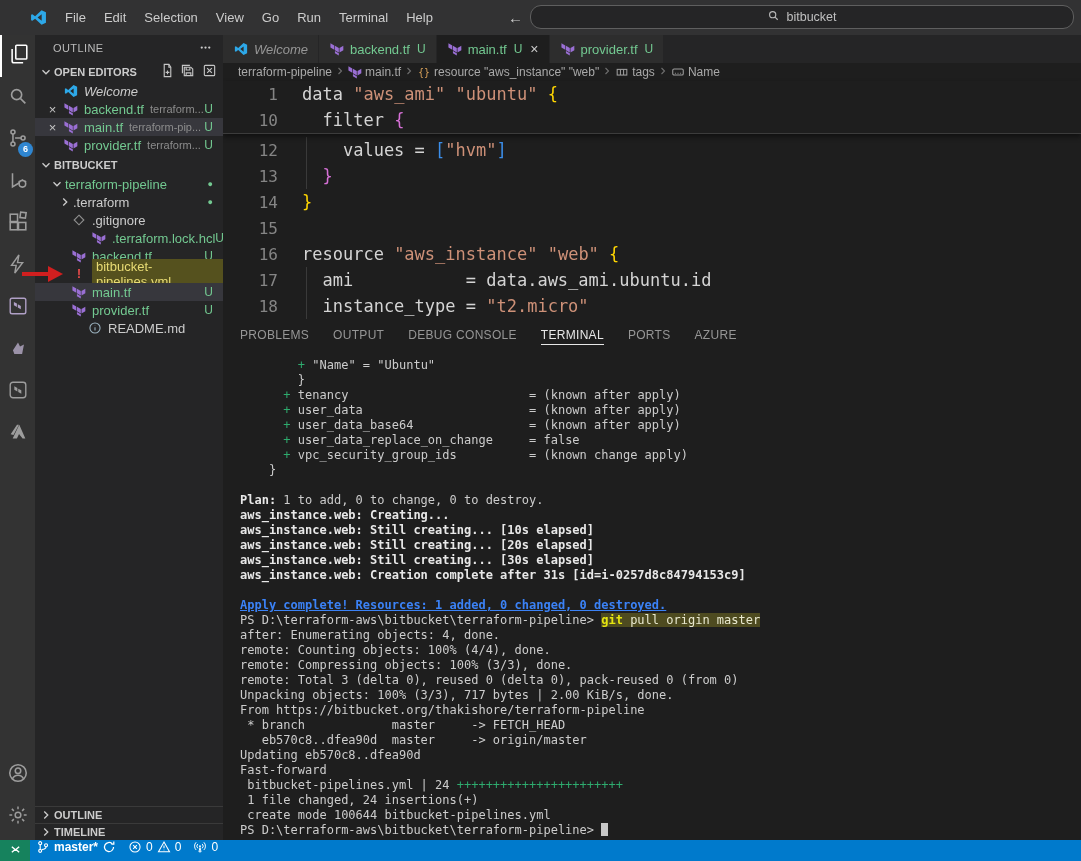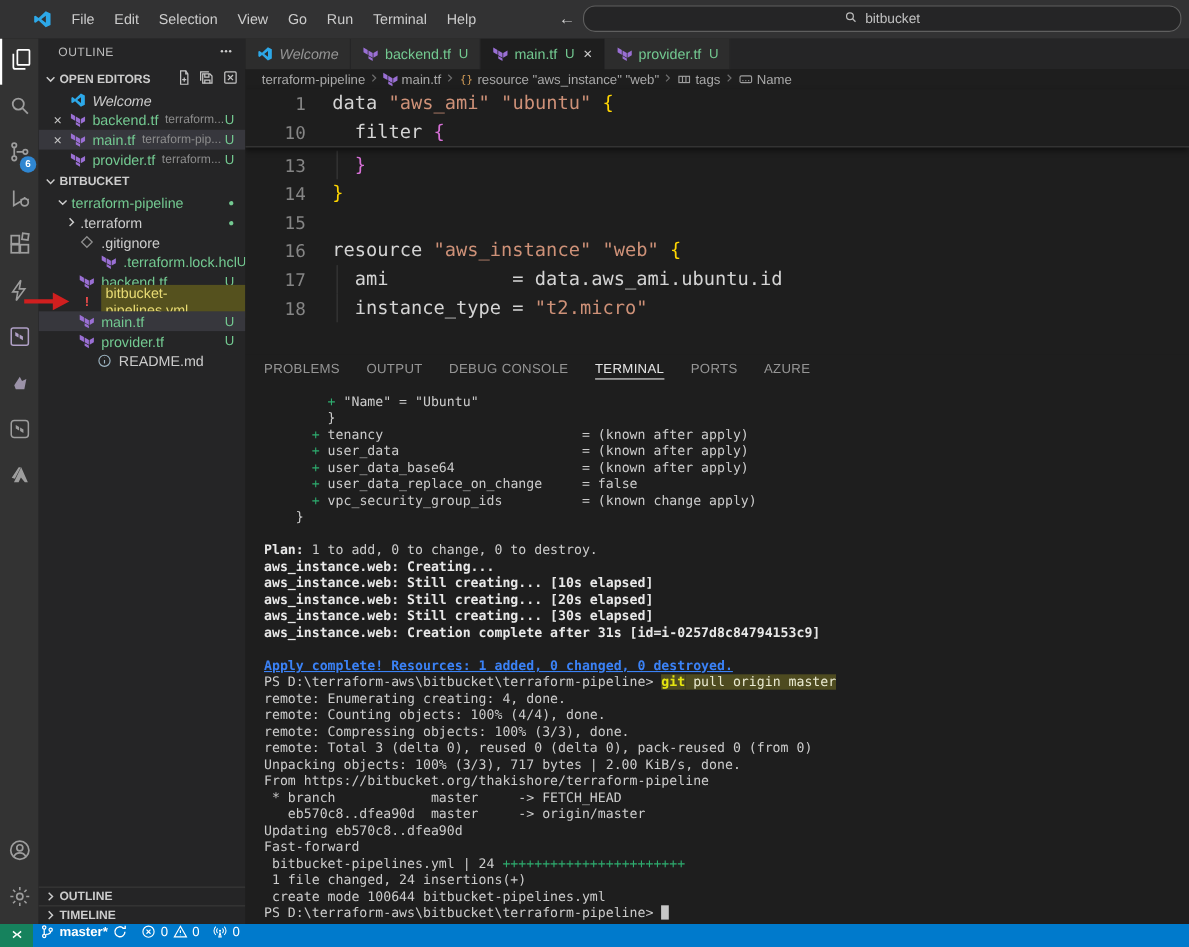"12" div.code-row { html: none -> <div> <span>12</span> <span><span> values = </span><span>[</span><span>"hvm"</span><span>]</span></span> </div> }
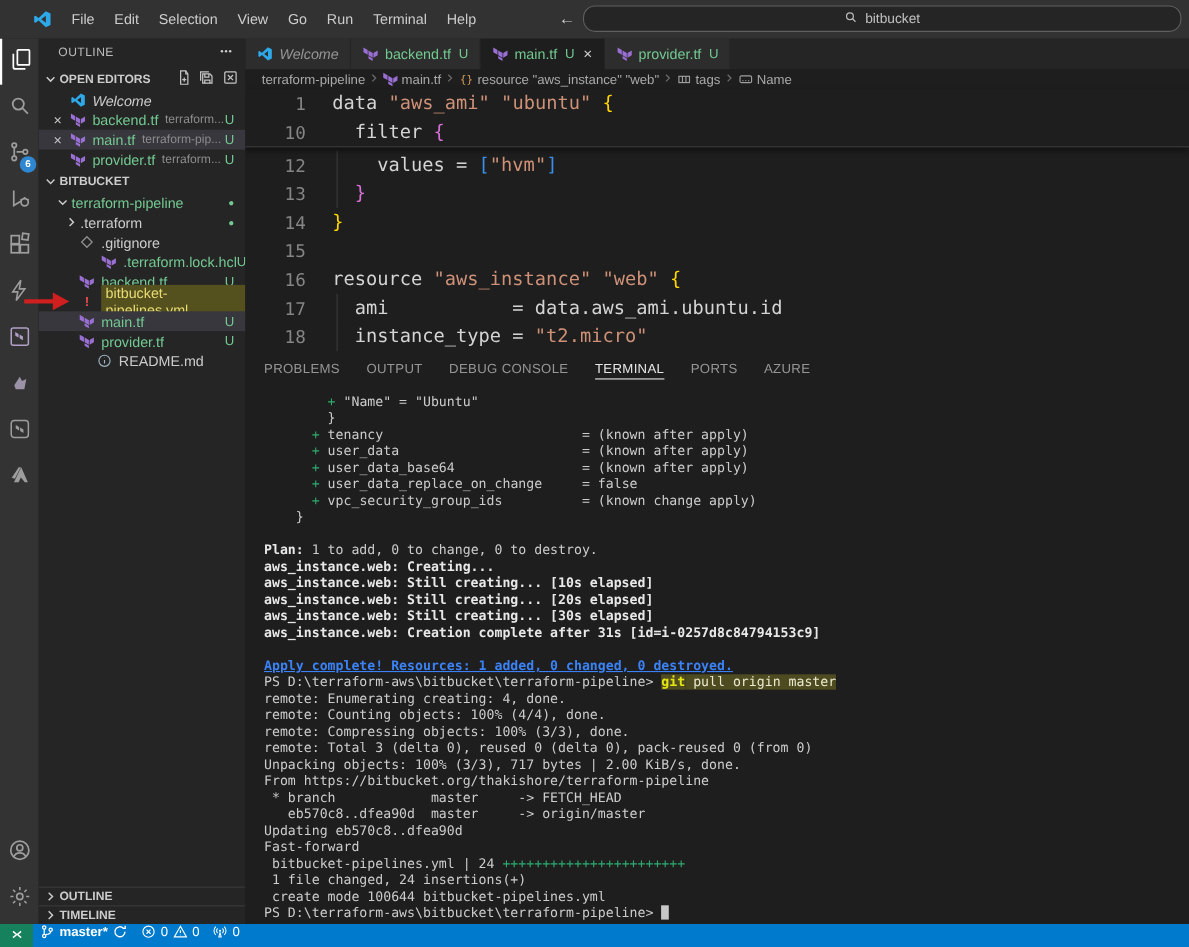"remote: Enumerating creating: 4, done." span { text: remote: Enumerating creating -> after: Enumerating objects }
